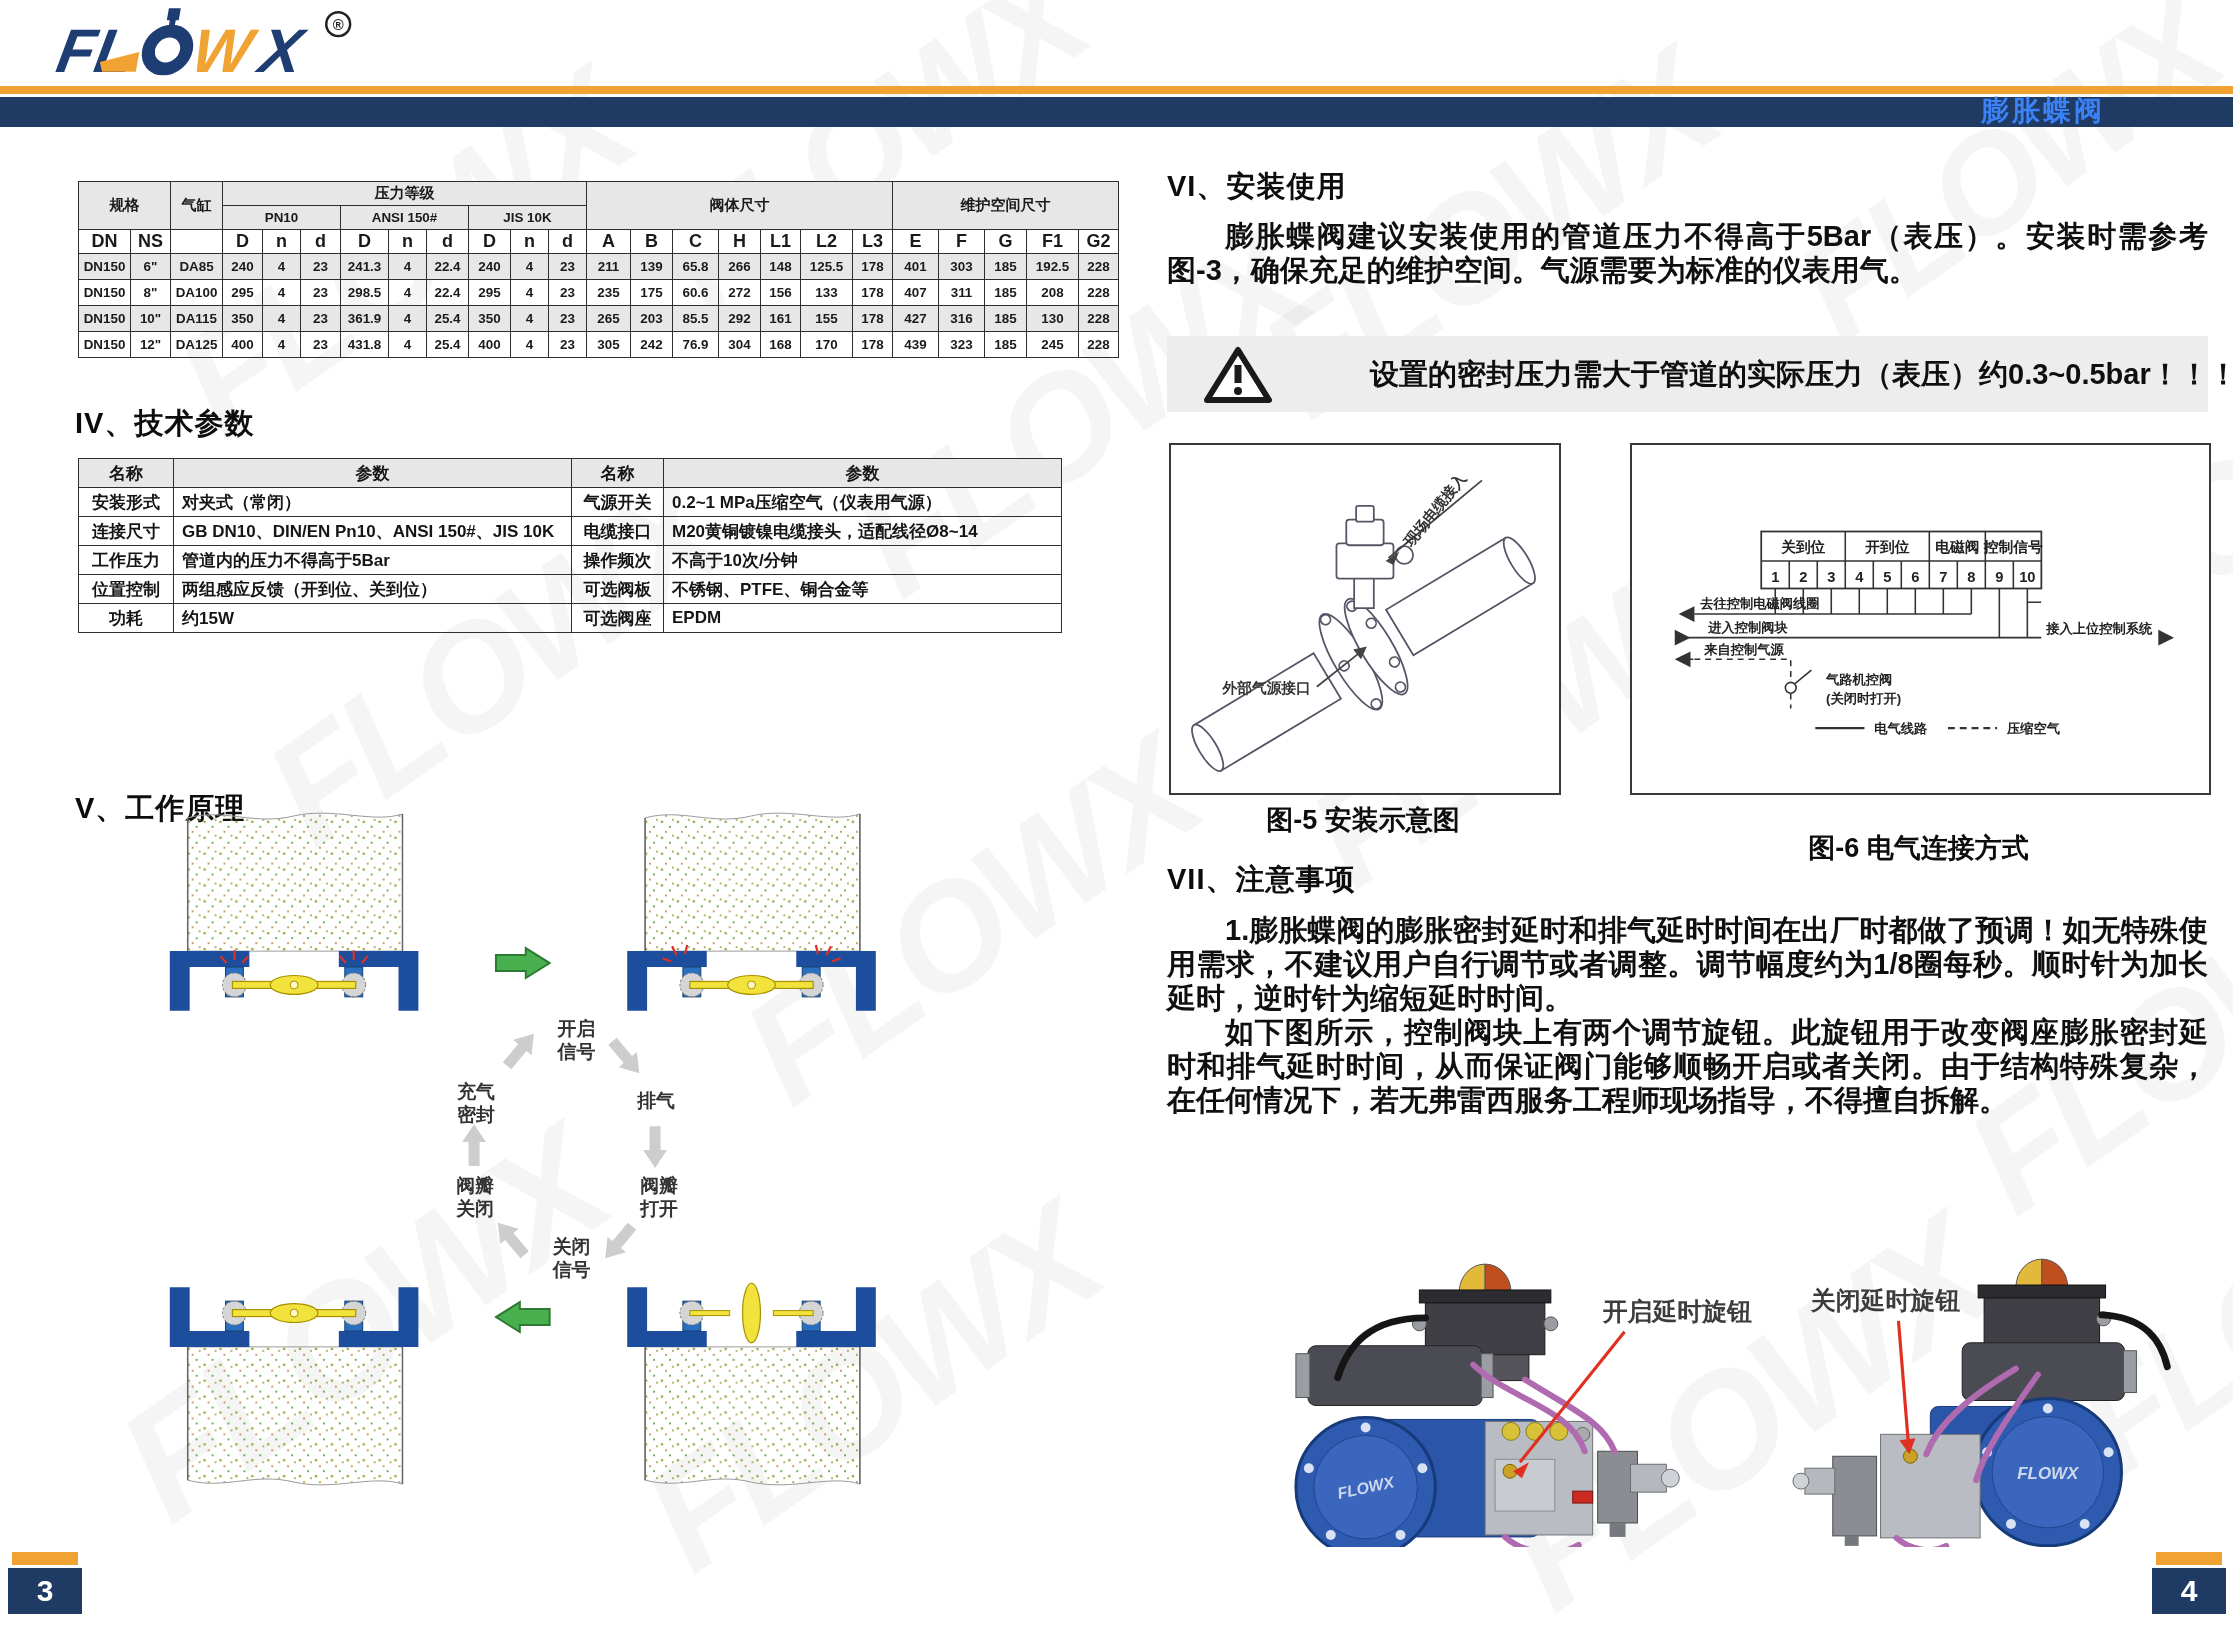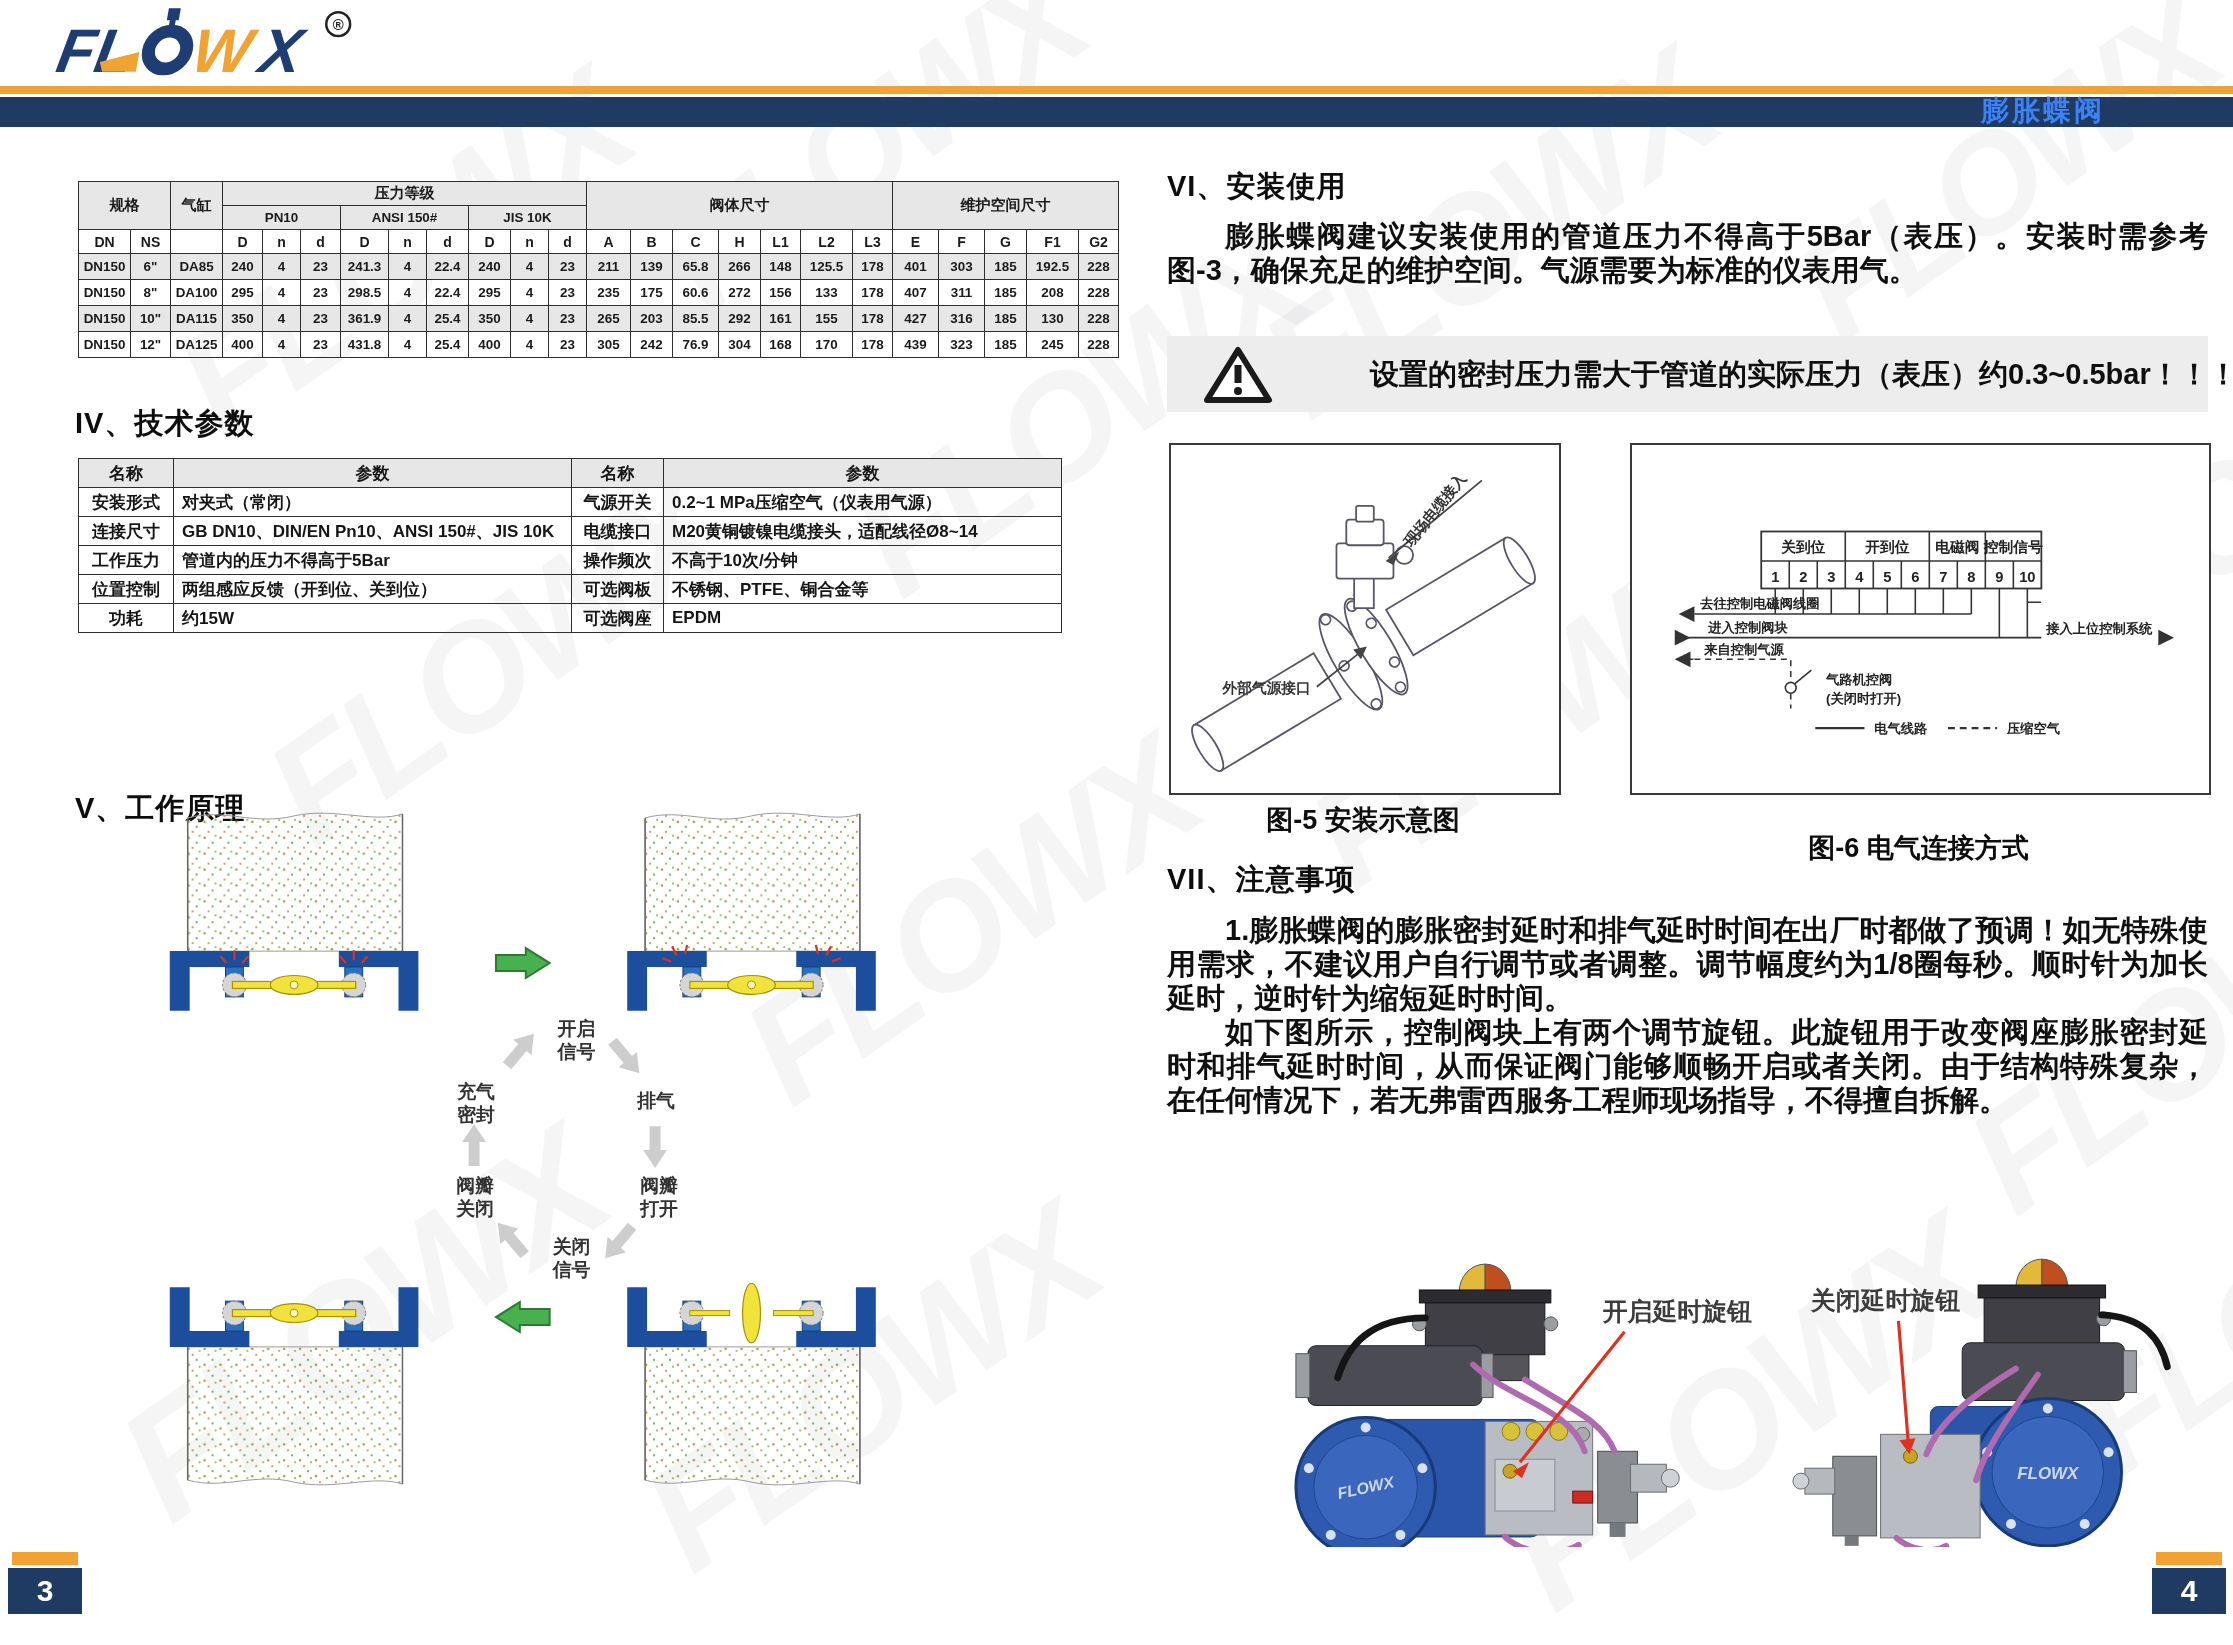"DN" .spec thead tr:nth-child(3) td { font-size: 14px -> 18px }
